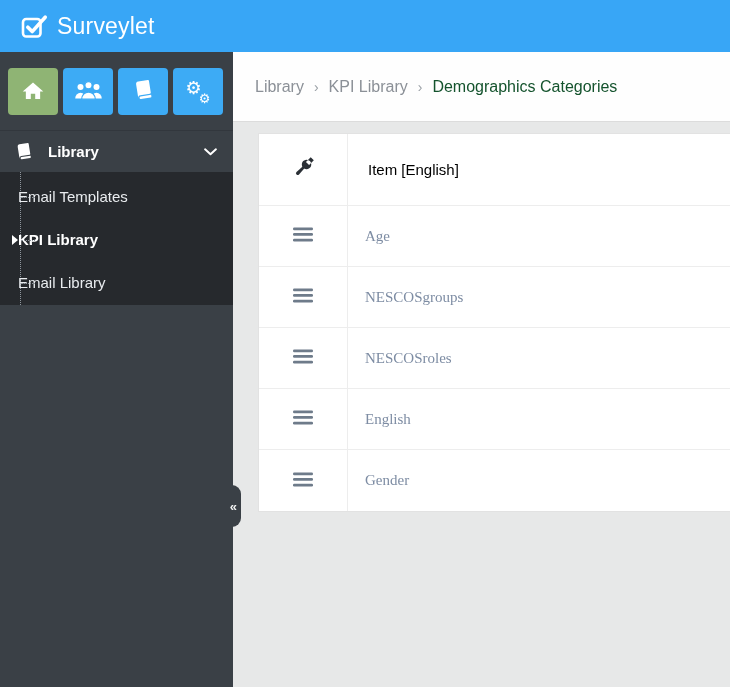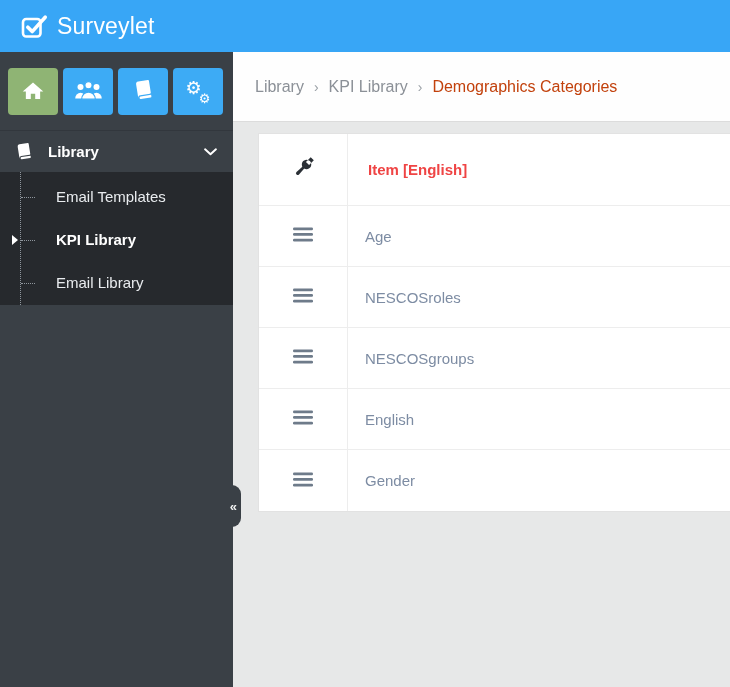"Demographics Categories" .crumb.current { color: #c2410c -> #14532d }
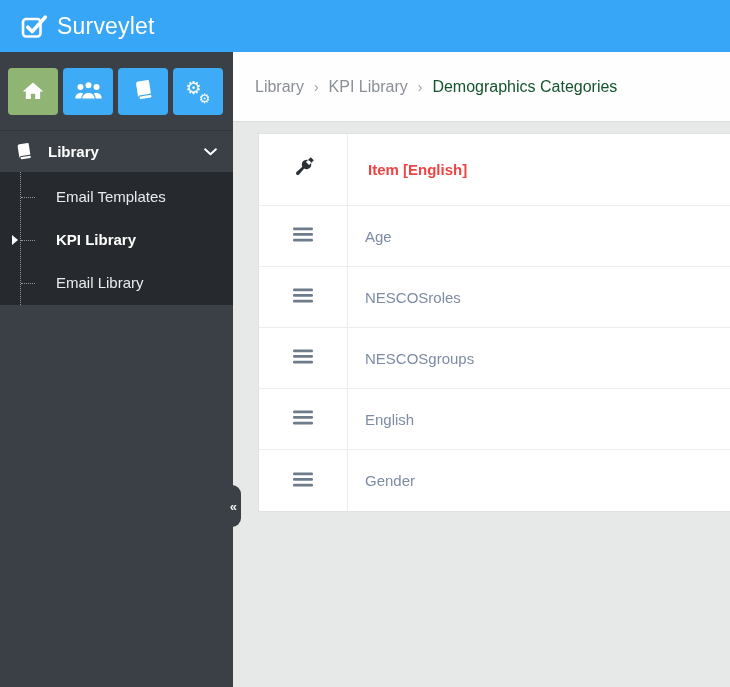"Item [English]" .thead .col-item { color: #ef4444 -> #000000; font-weight: bold -> normal }
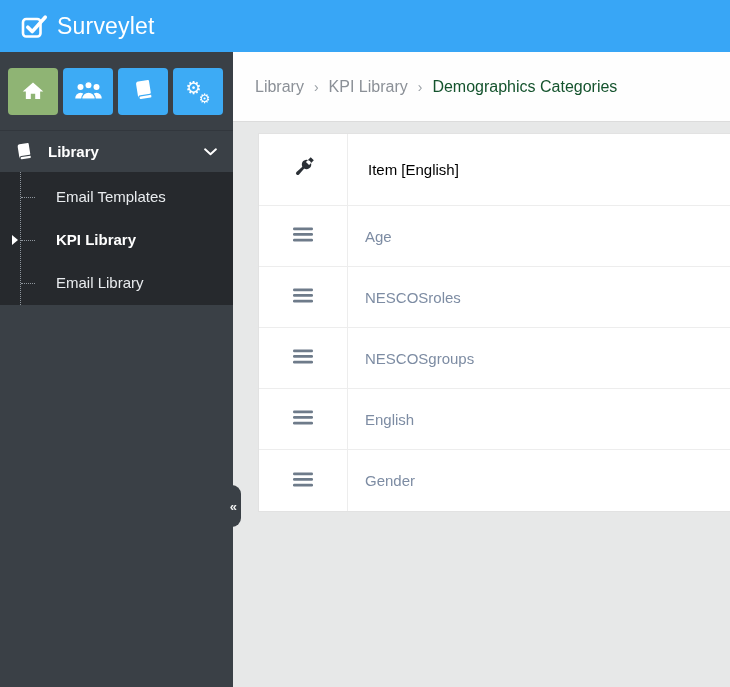"Email Templates" .subitem { padding-left: 56px -> 18px }
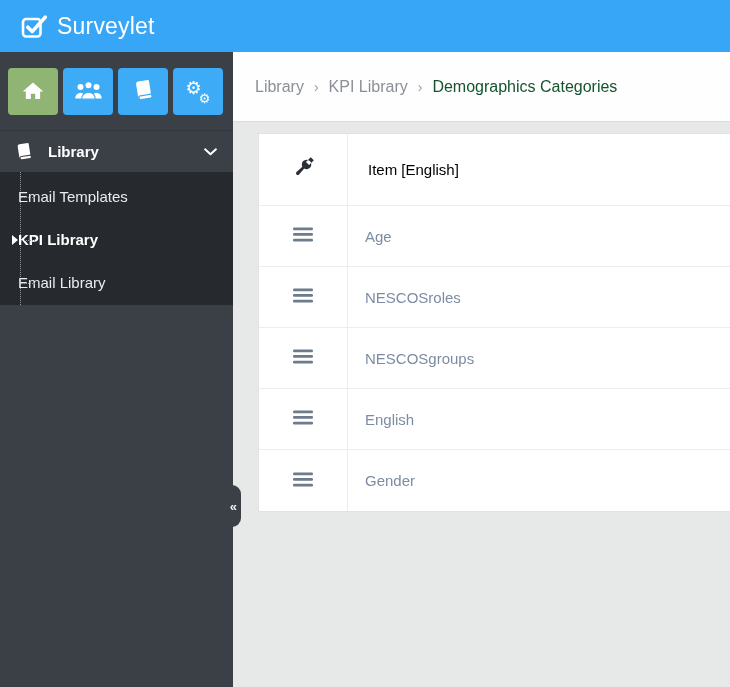"Age" .item-link { font-family: none -> Liberation Serif, serif }
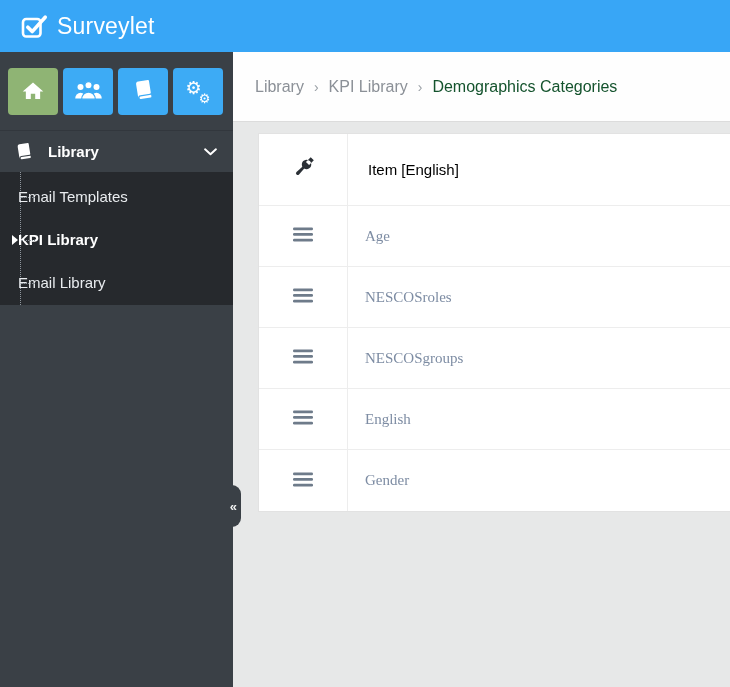"NESCOSroles" div.trow { order: before "NESCOSgroups" -> after "NESCOSgroups" }
